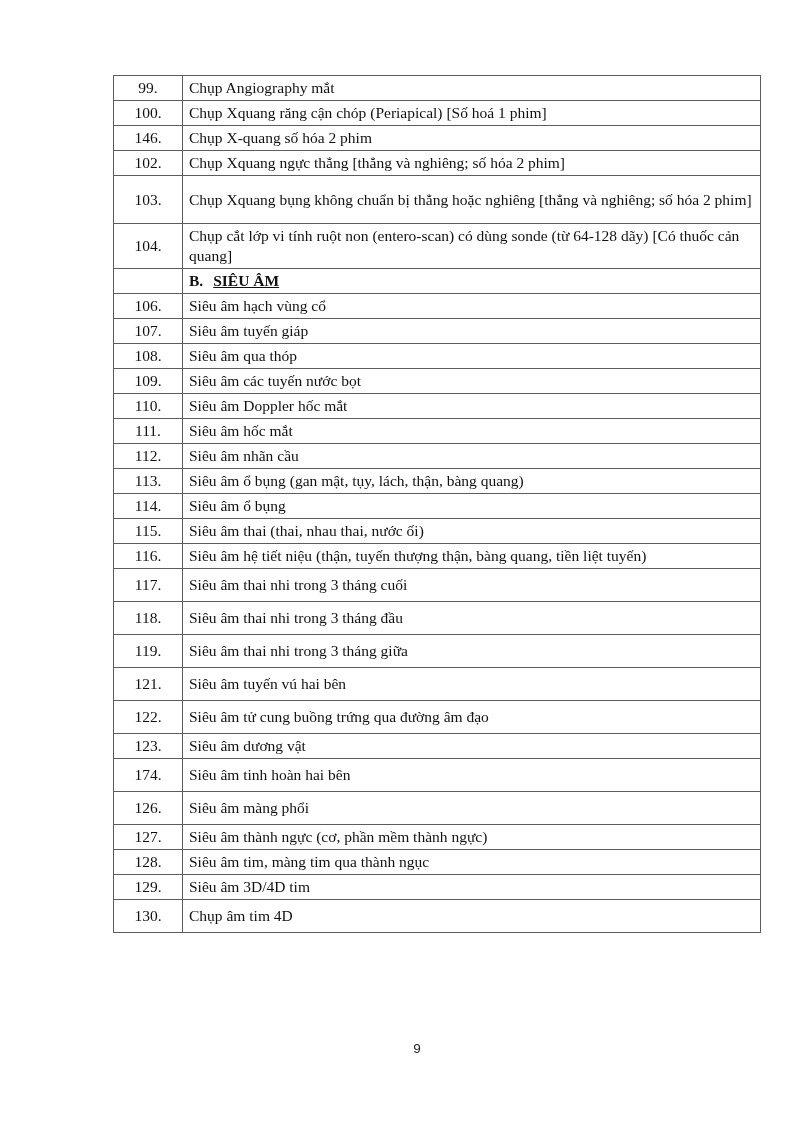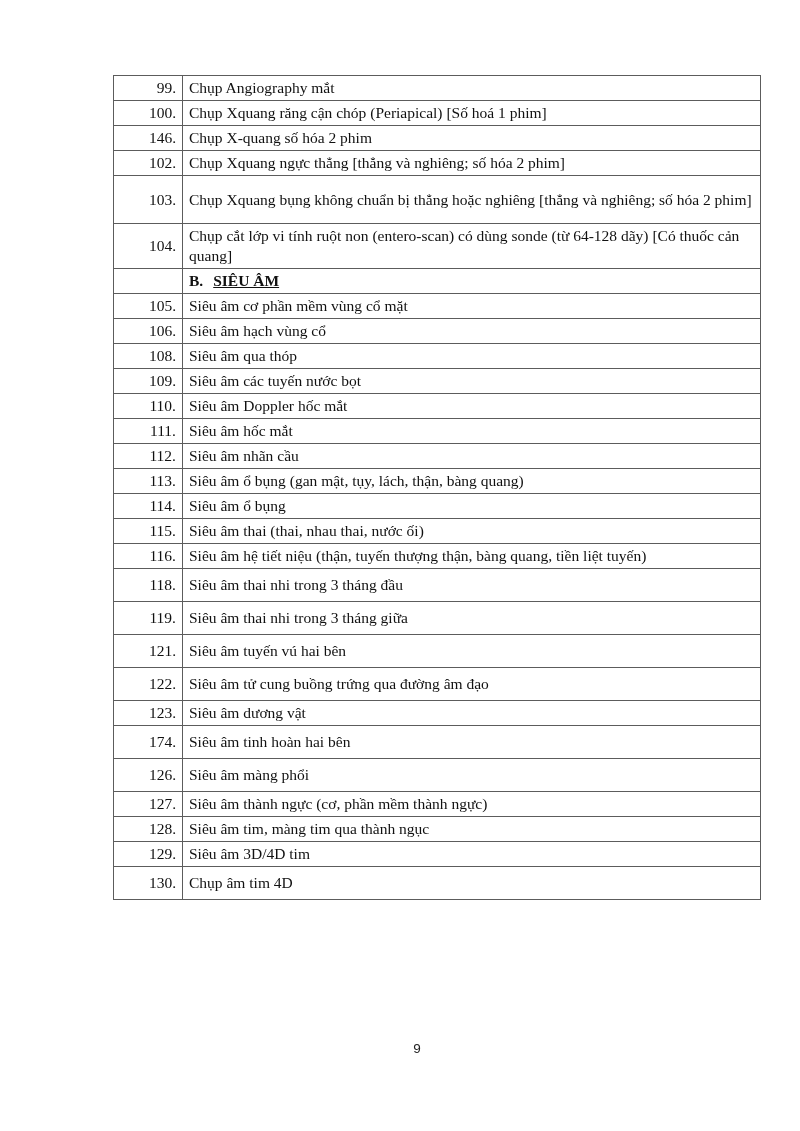"99." .cell-num { text-align: right -> center }
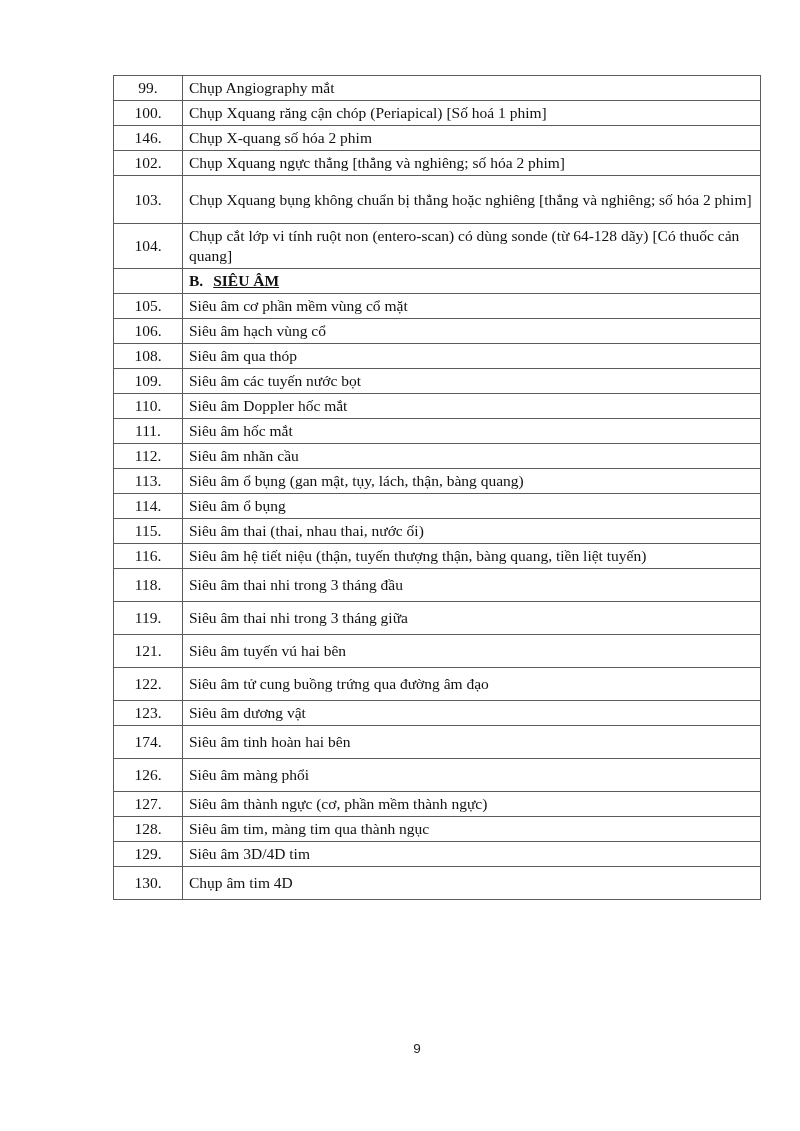"105." tr.row-n { html: <tr> <td>105.</td> <td>Siêu âm cơ phần mềm vùng cổ mặt</td> </tr> -> none }
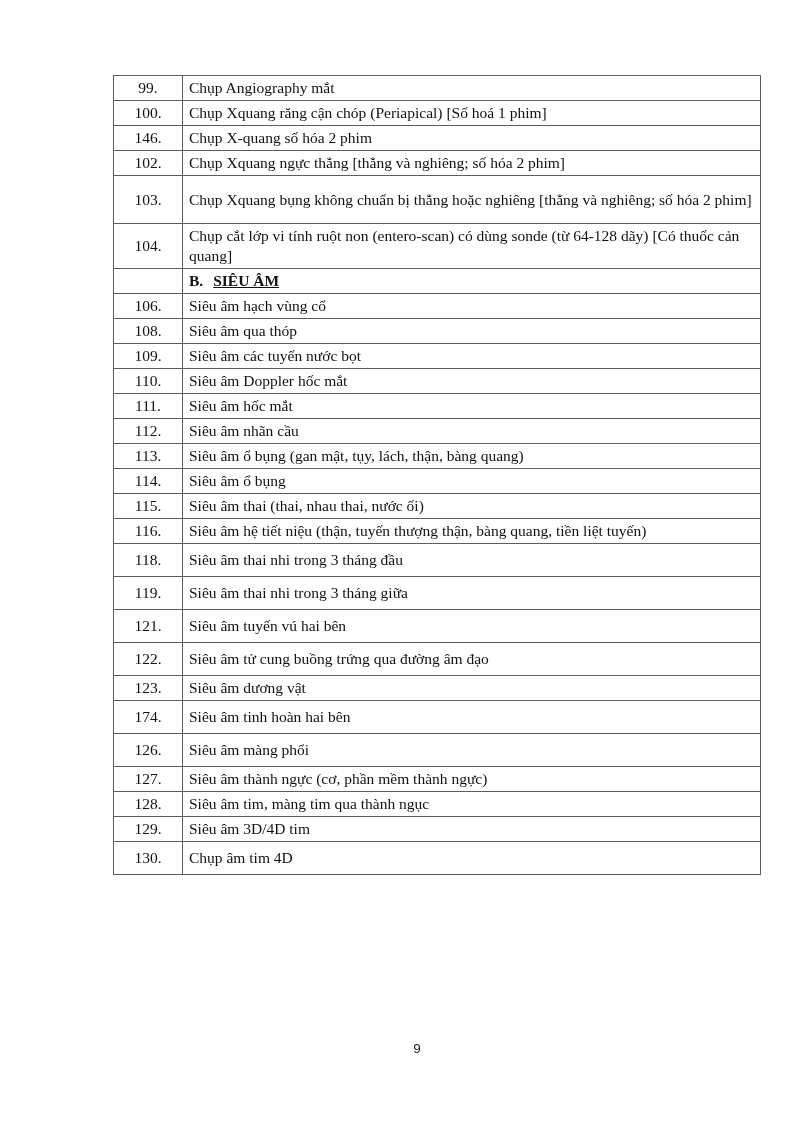"107." tr.row-n { html: none -> <tr> <td>107.</td> <td>Siêu âm tuyến giáp</td> </tr> }
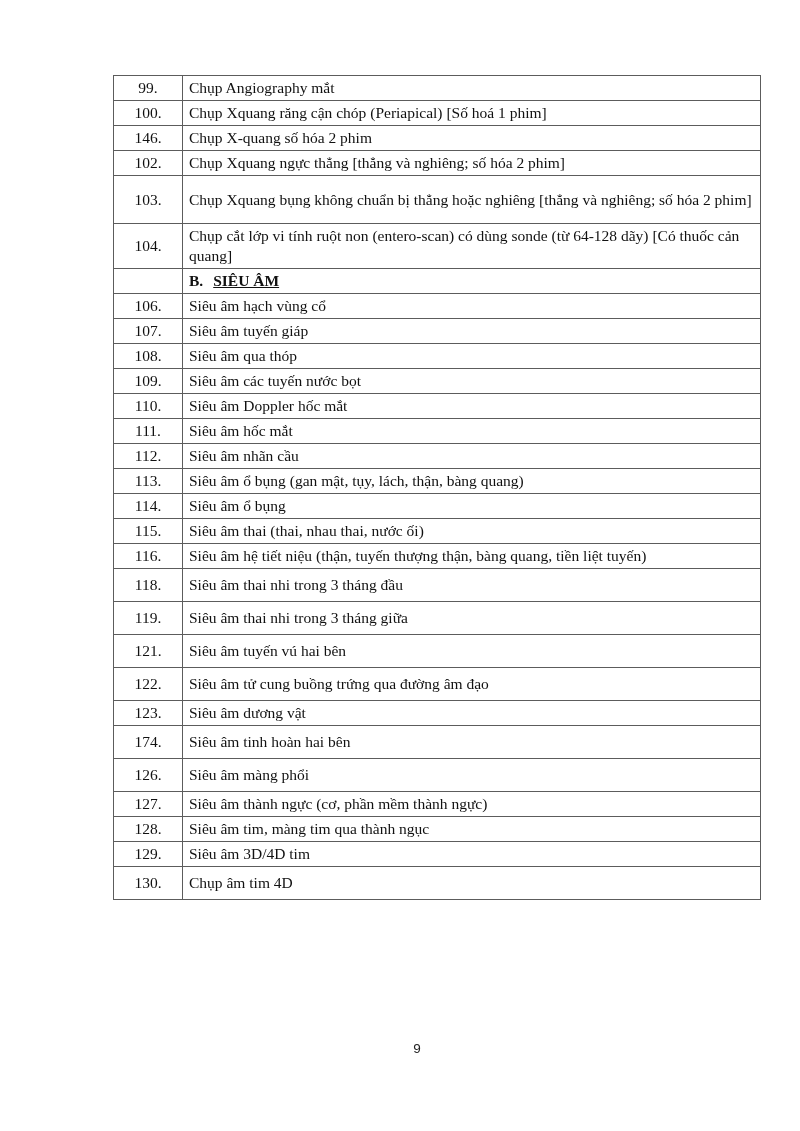"117." tr.row-t { html: none -> <tr> <td>117.</td> <td>Siêu âm thai nhi trong 3 tháng cuối</td> </tr> }
